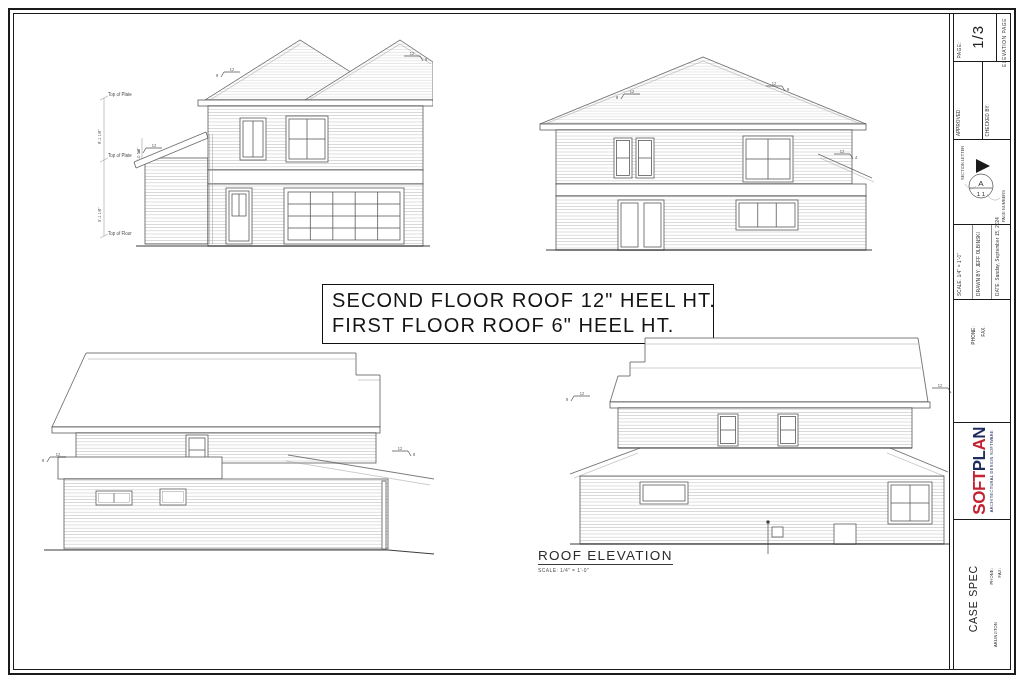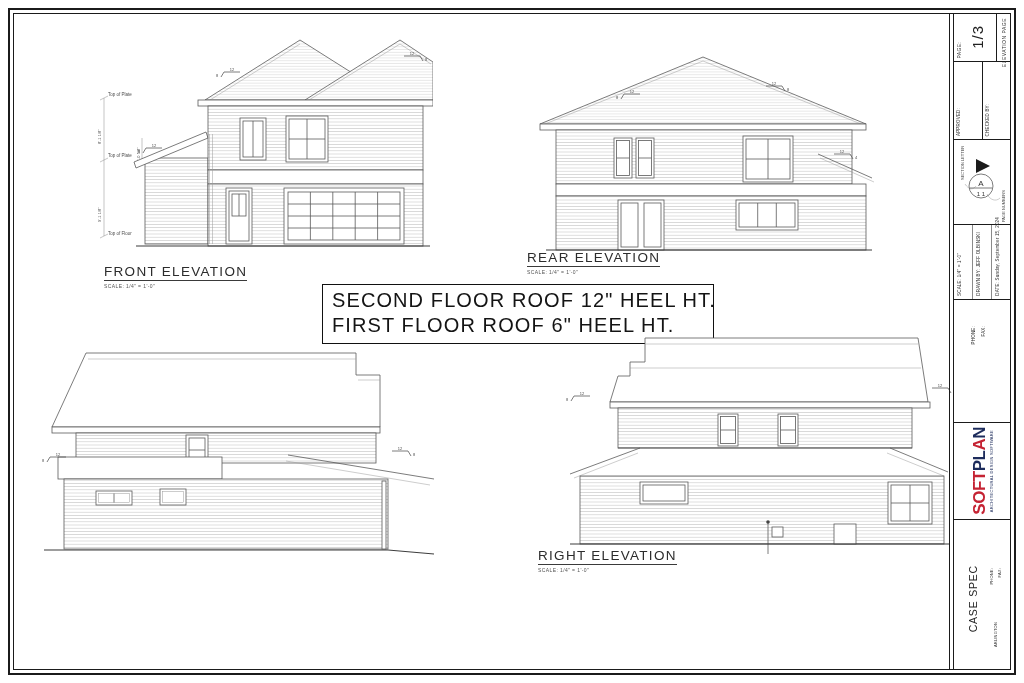"REAR ELEVATION" div.el-title-wrap { html: <div> <div>REAR ELEVATION</div> <div>SCALE: 1/4" = 1'-0"</div> </div> -> none }
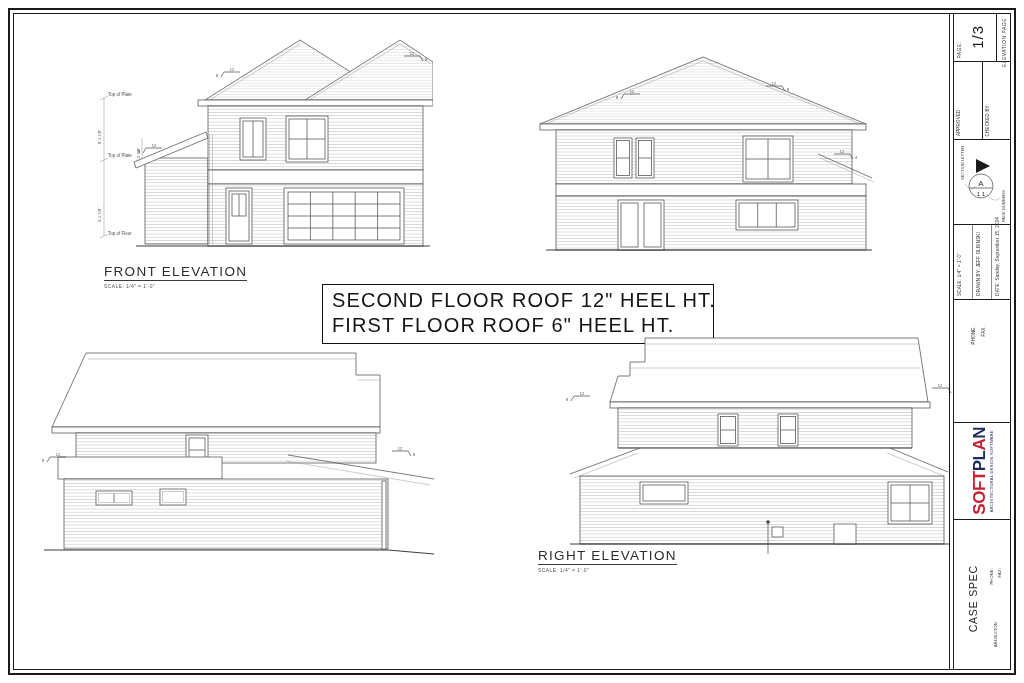"FRONT ELEVATION" div.el-title-wrap { html: <div> <div>FRONT ELEVATION</div> <div>SCALE: 1/4" = 1'-0"</div> </div> -> none }
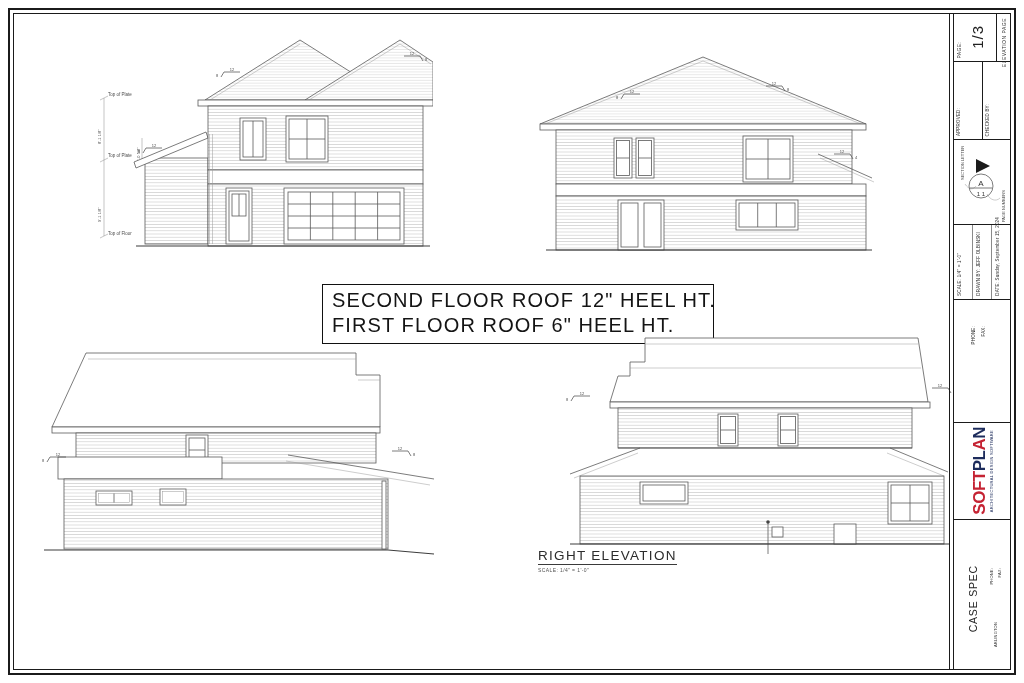"RIGHT ELEVATION" div.el-title { text: RIGHT -> ROOF }
